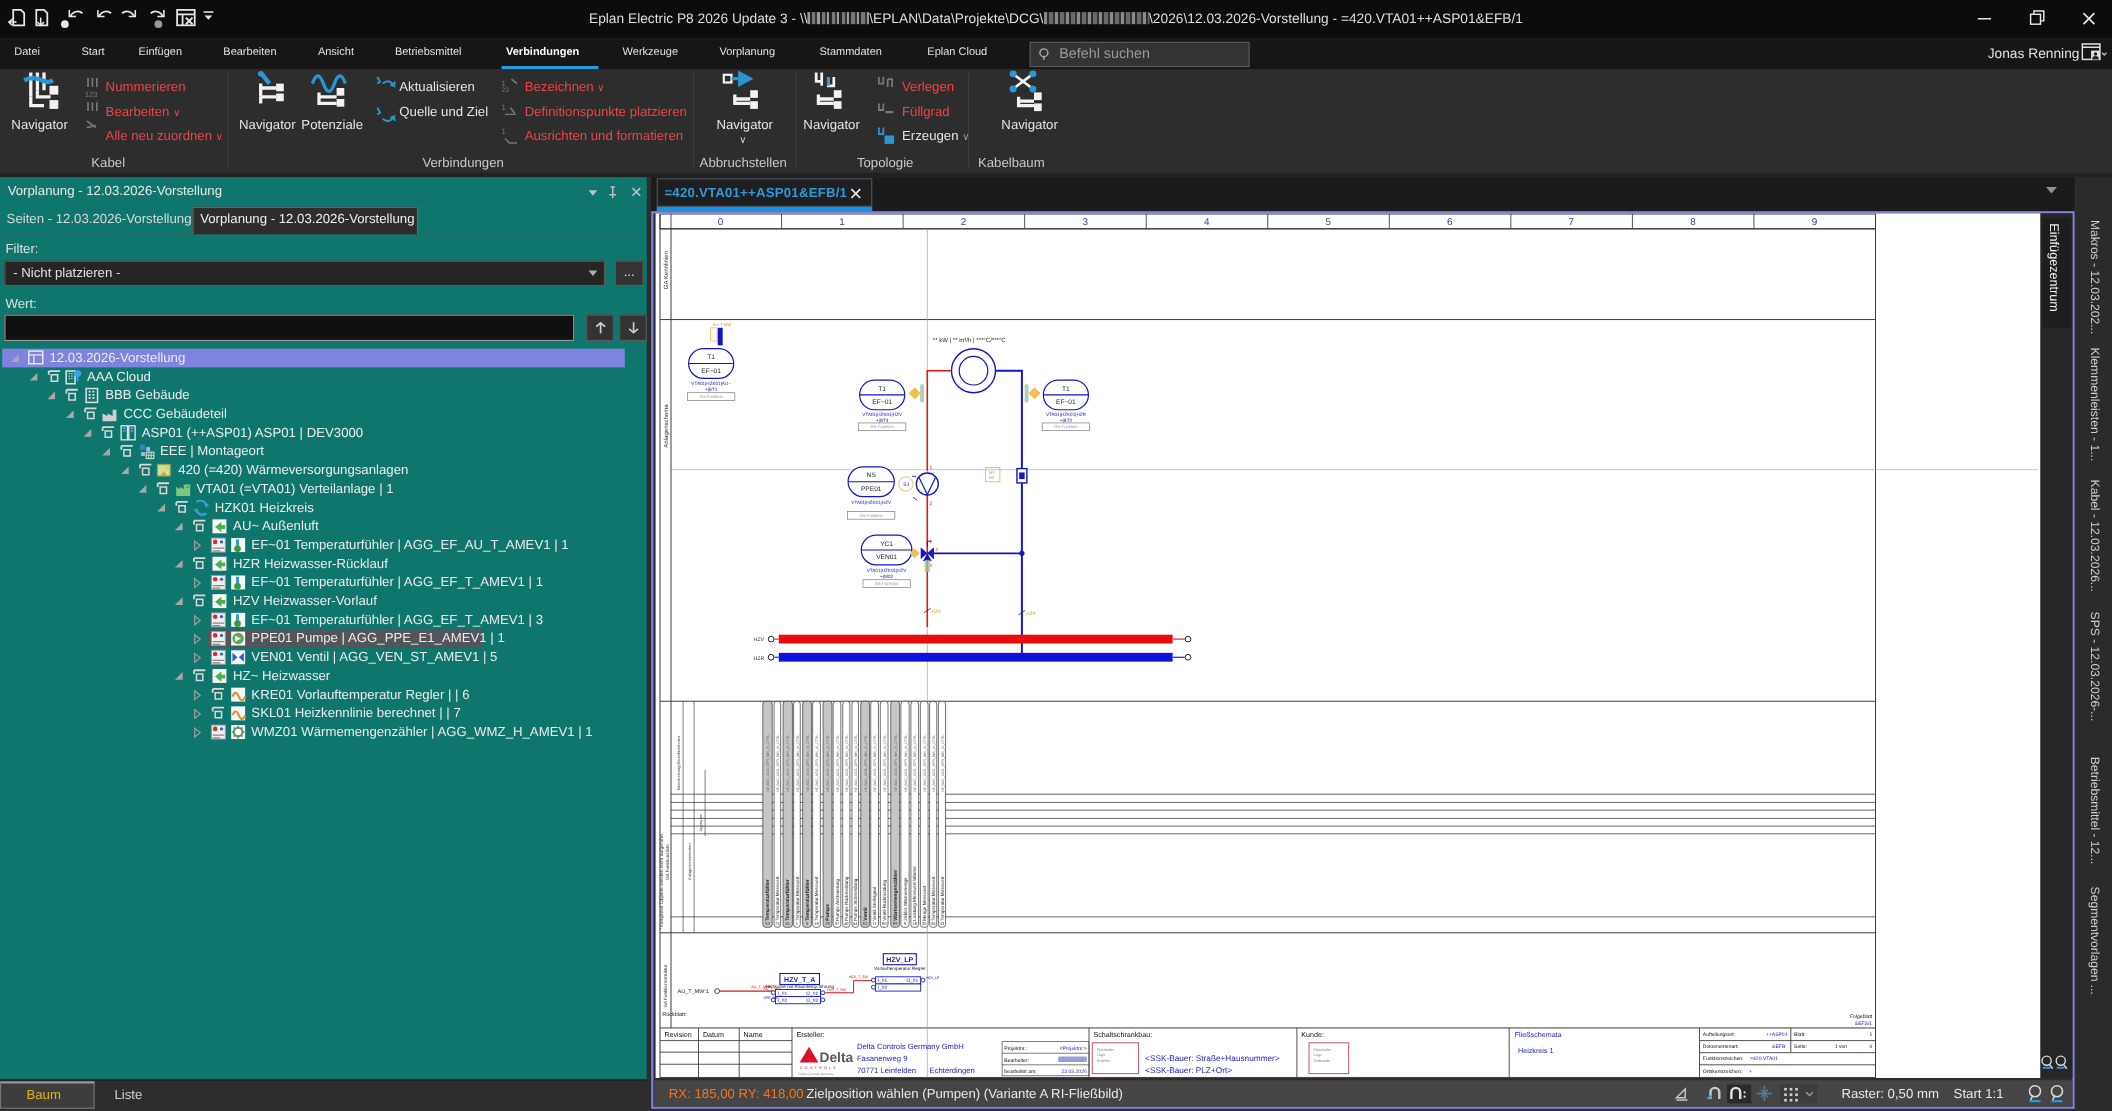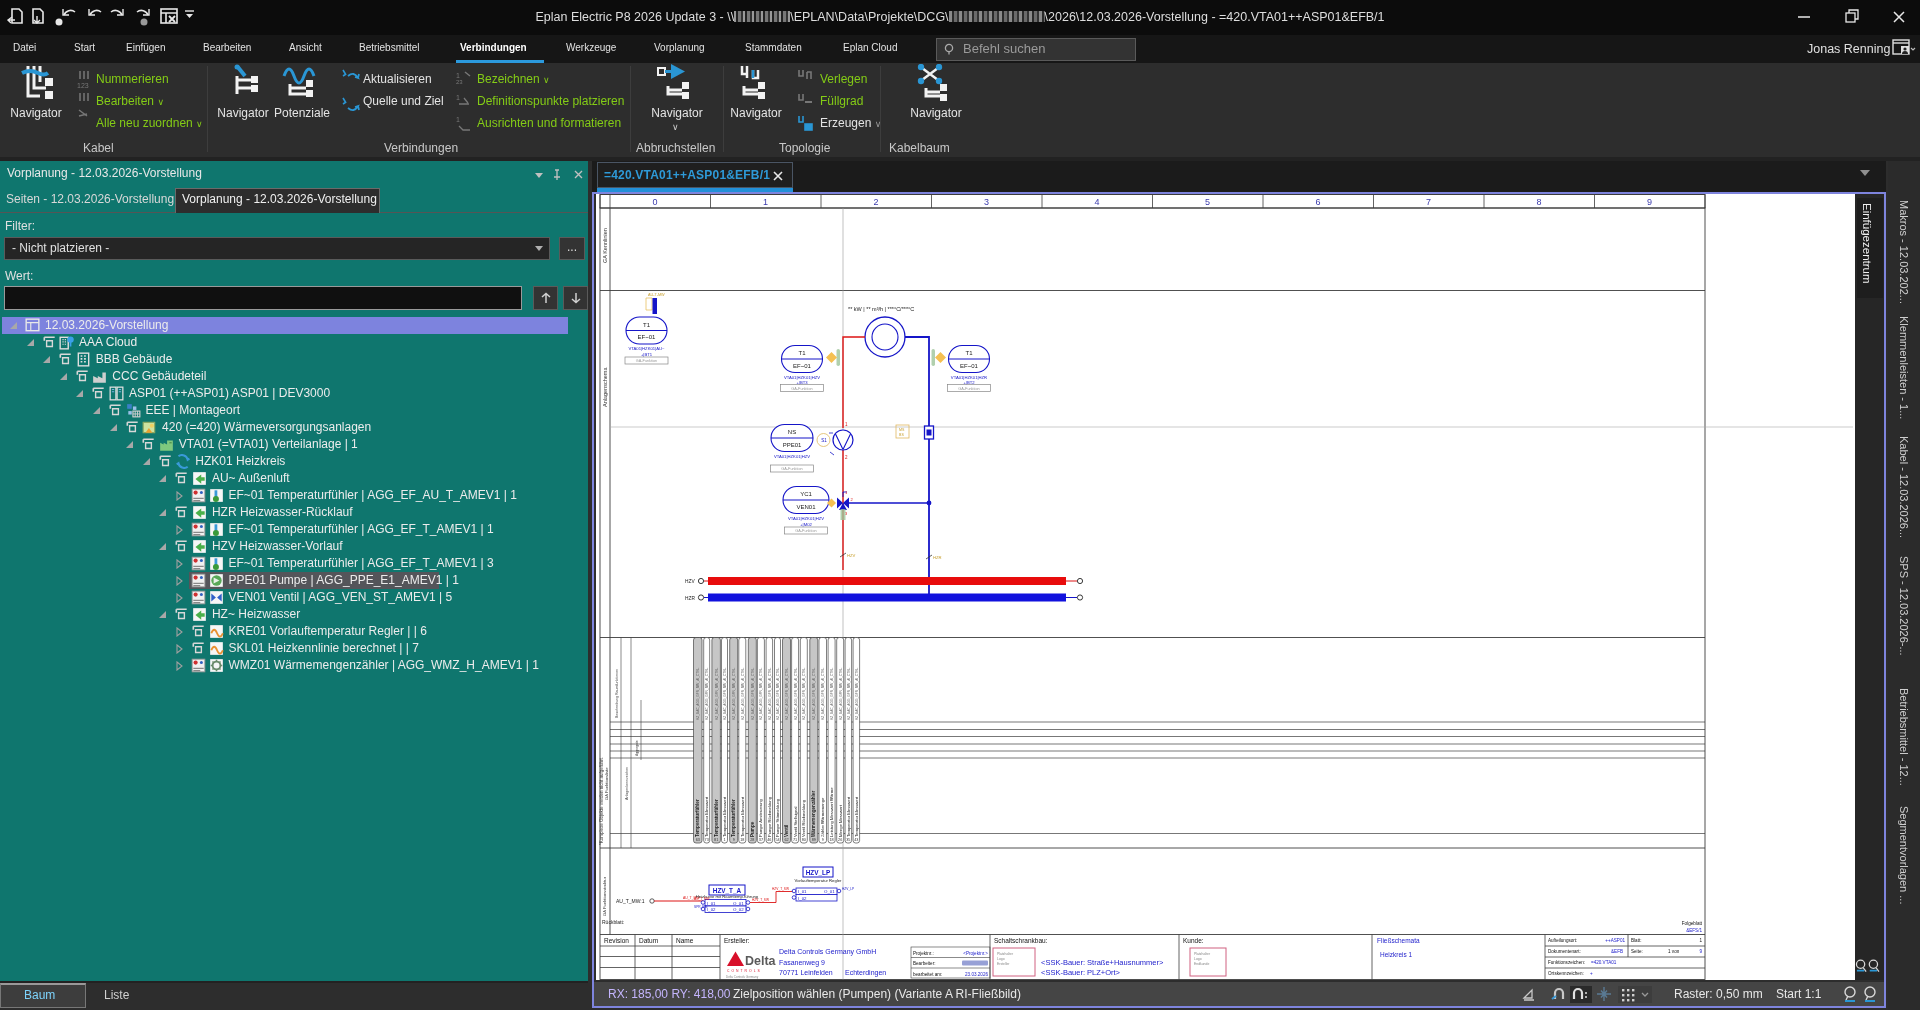"Nummerieren" .rdis { color: #84cc16 -> #ef4444 }
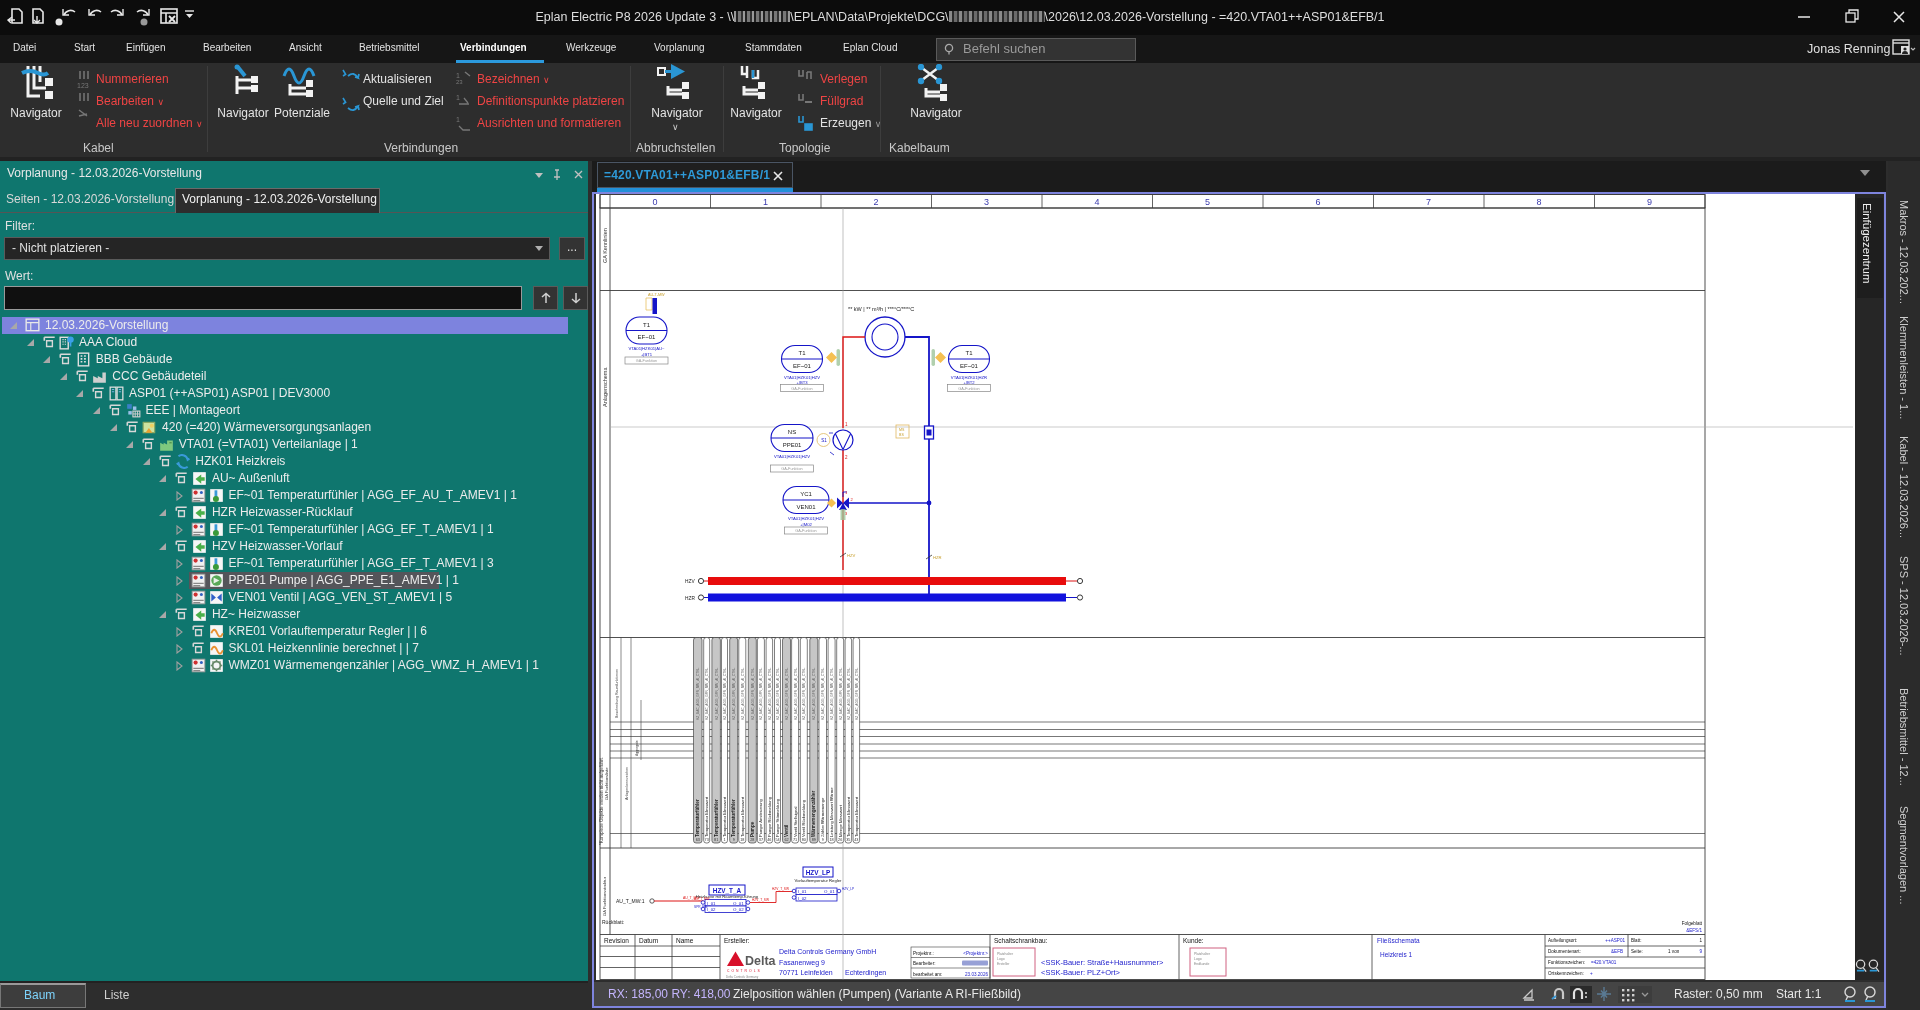"Baum" div.abs { color: #7dd3fc -> #eab308 }
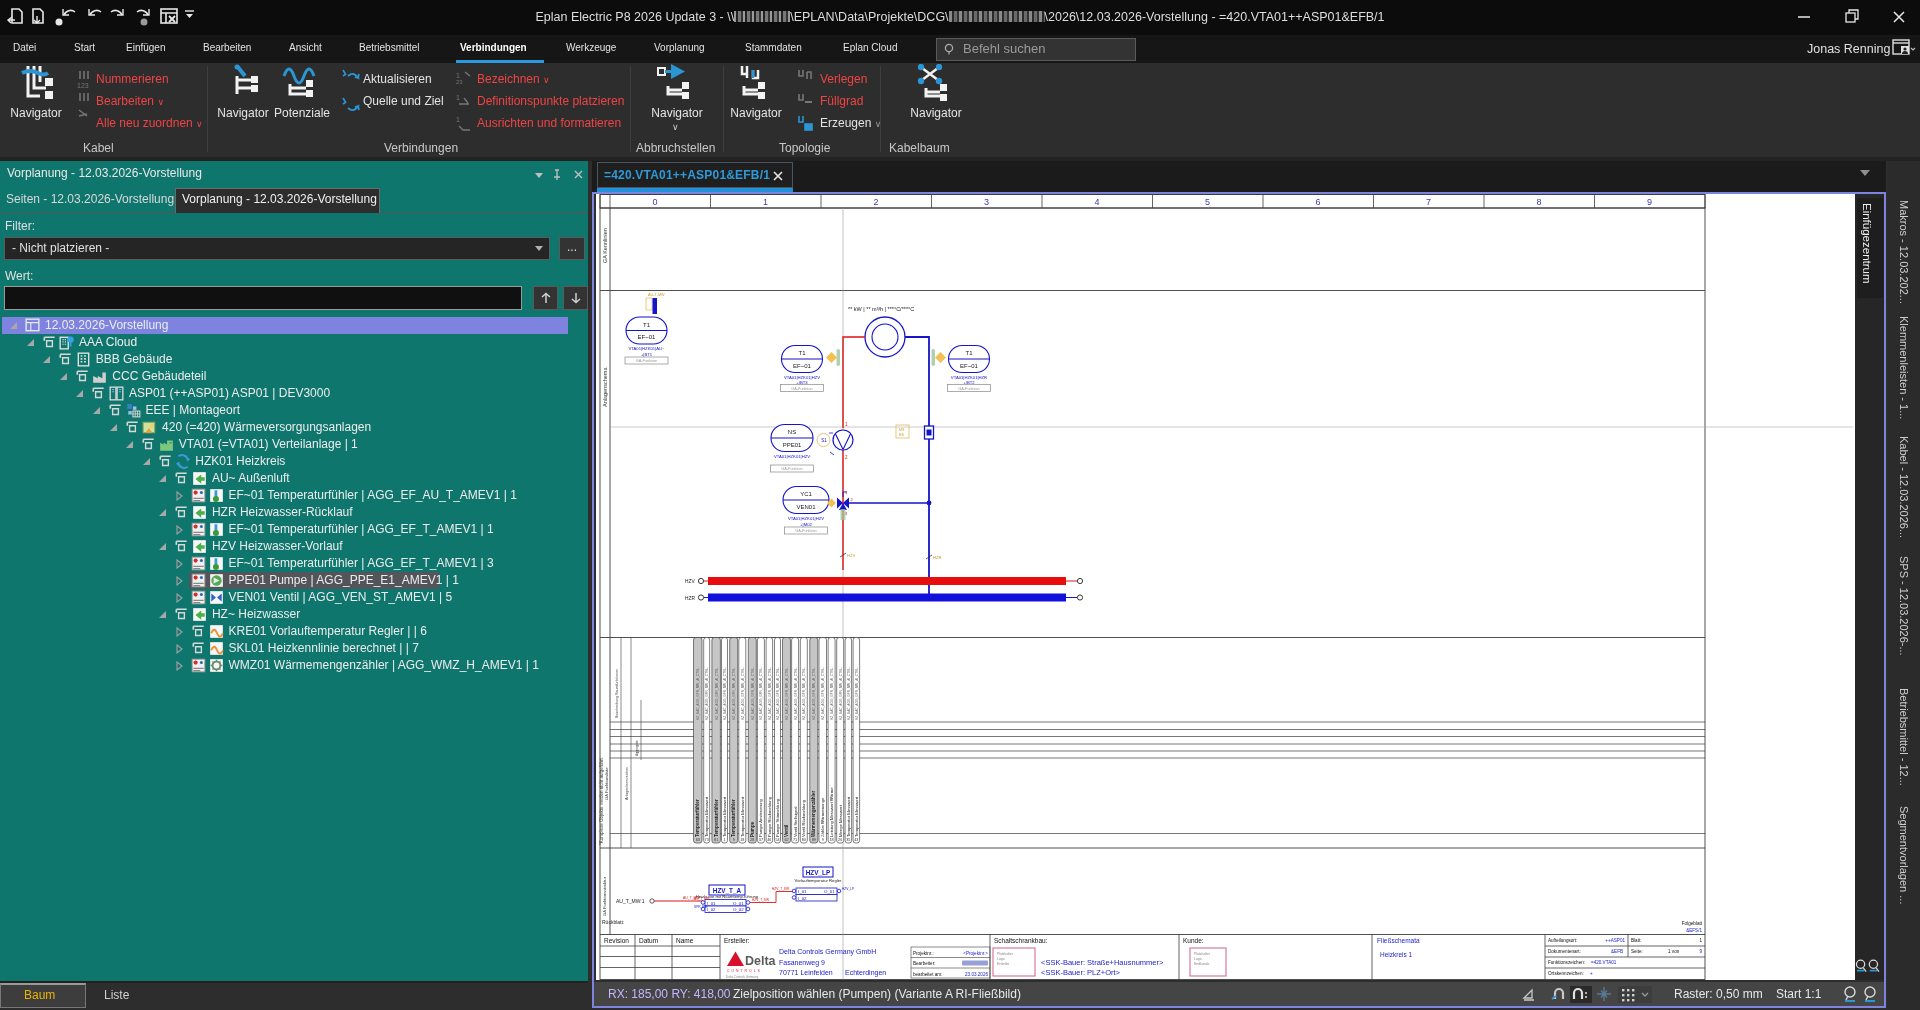"RX: 185,00 RY: 418,00" div.abs { color: #c4b5fd -> #f97316 }
